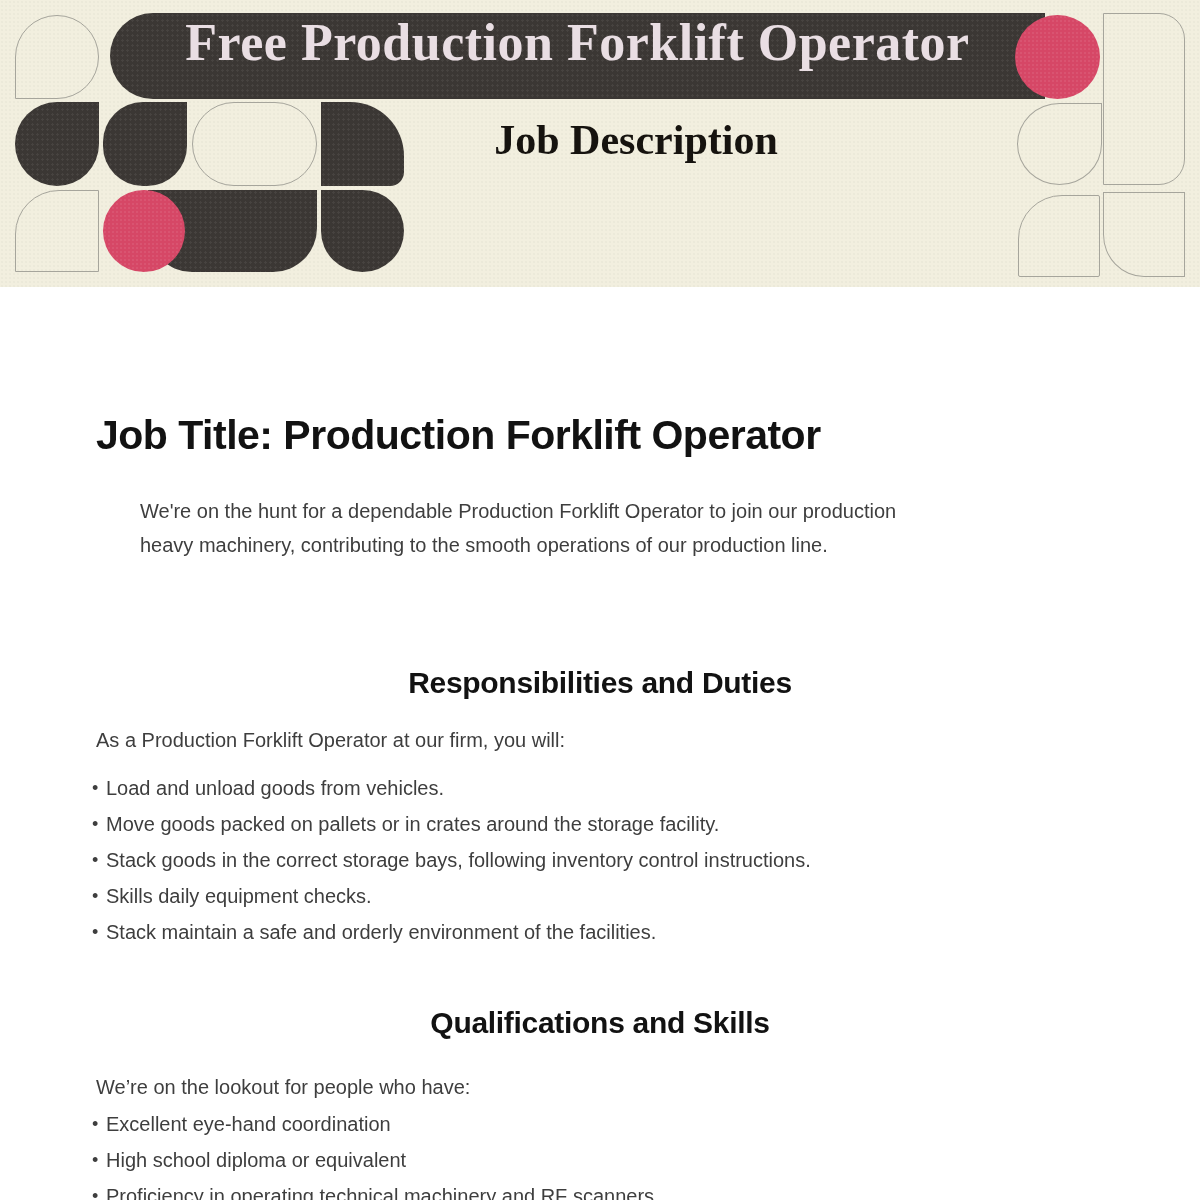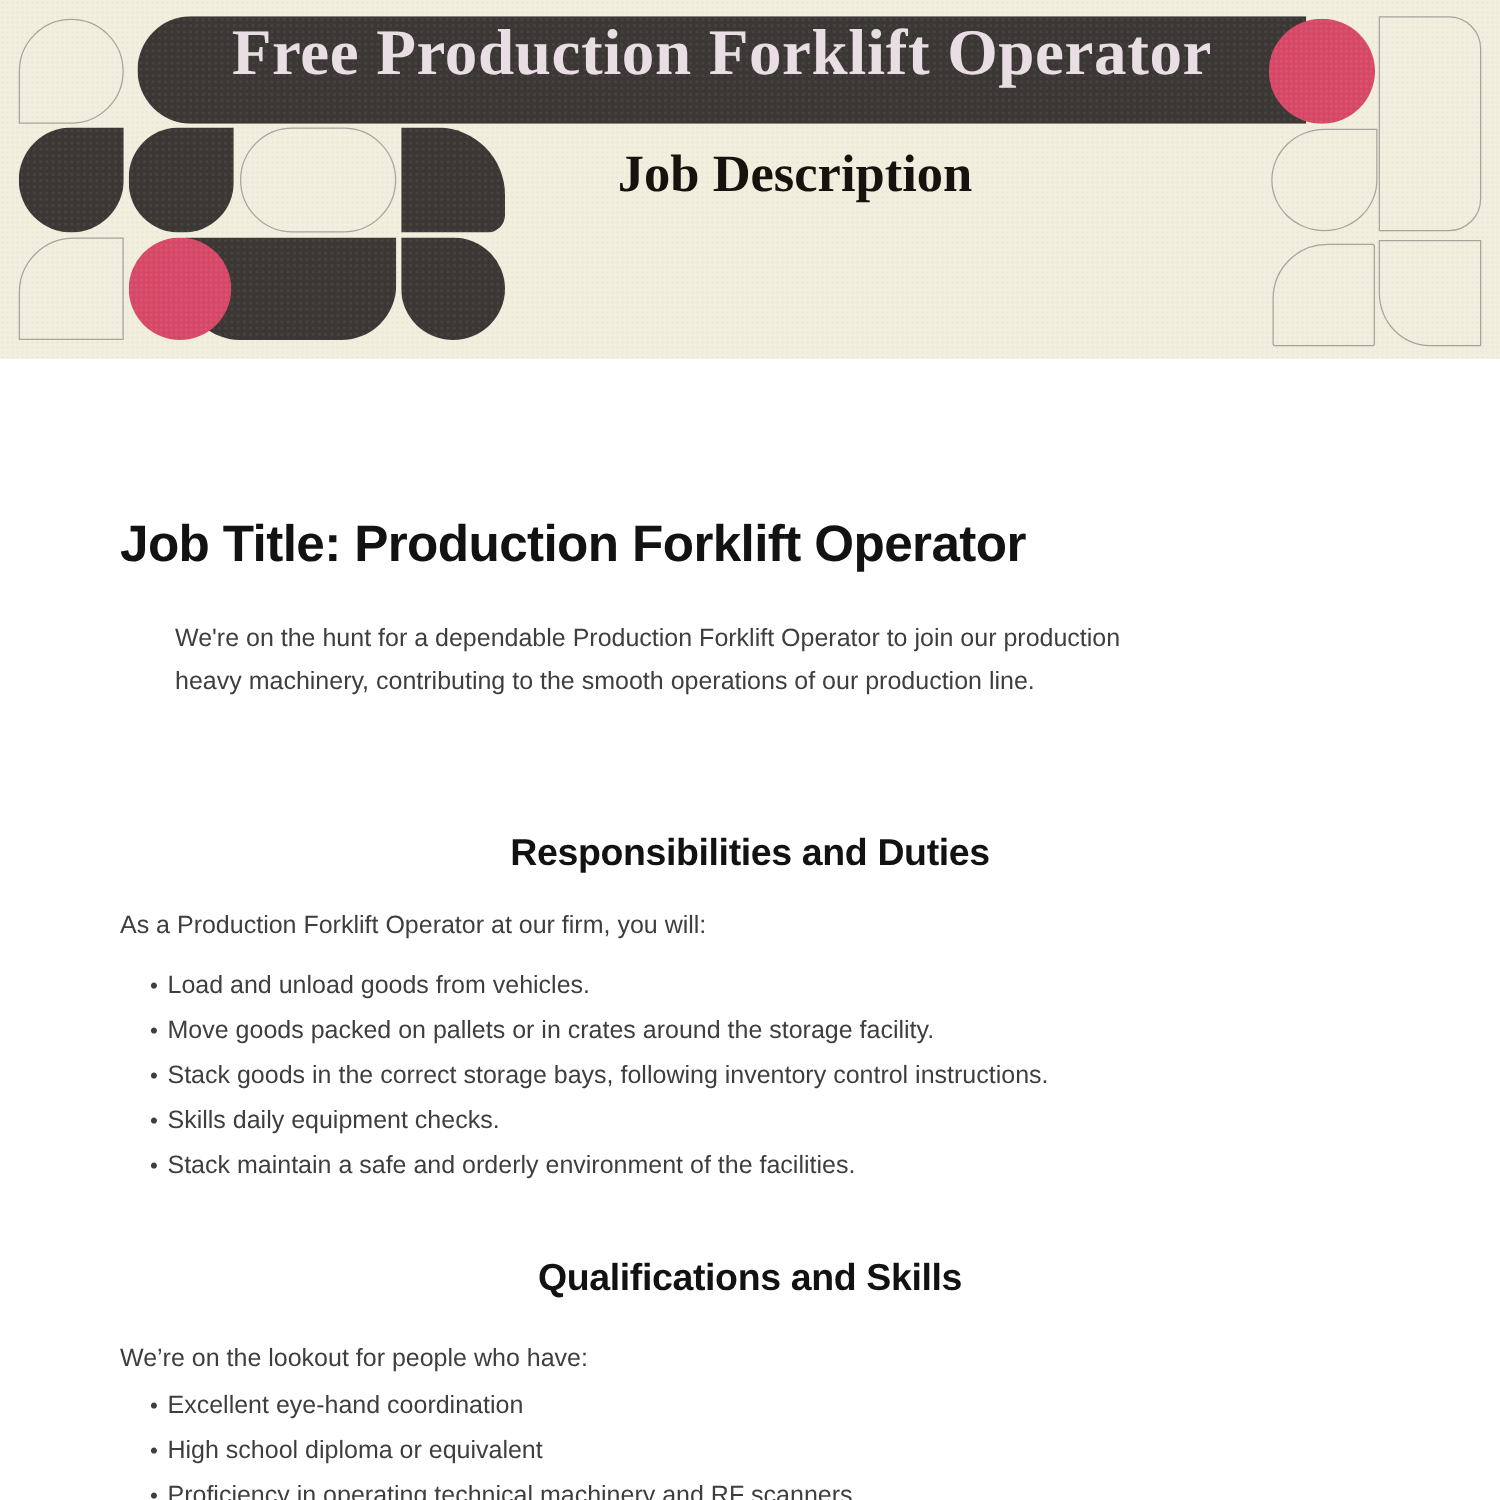"Load and unload goods from" .blist { left: 108px -> 80px }
